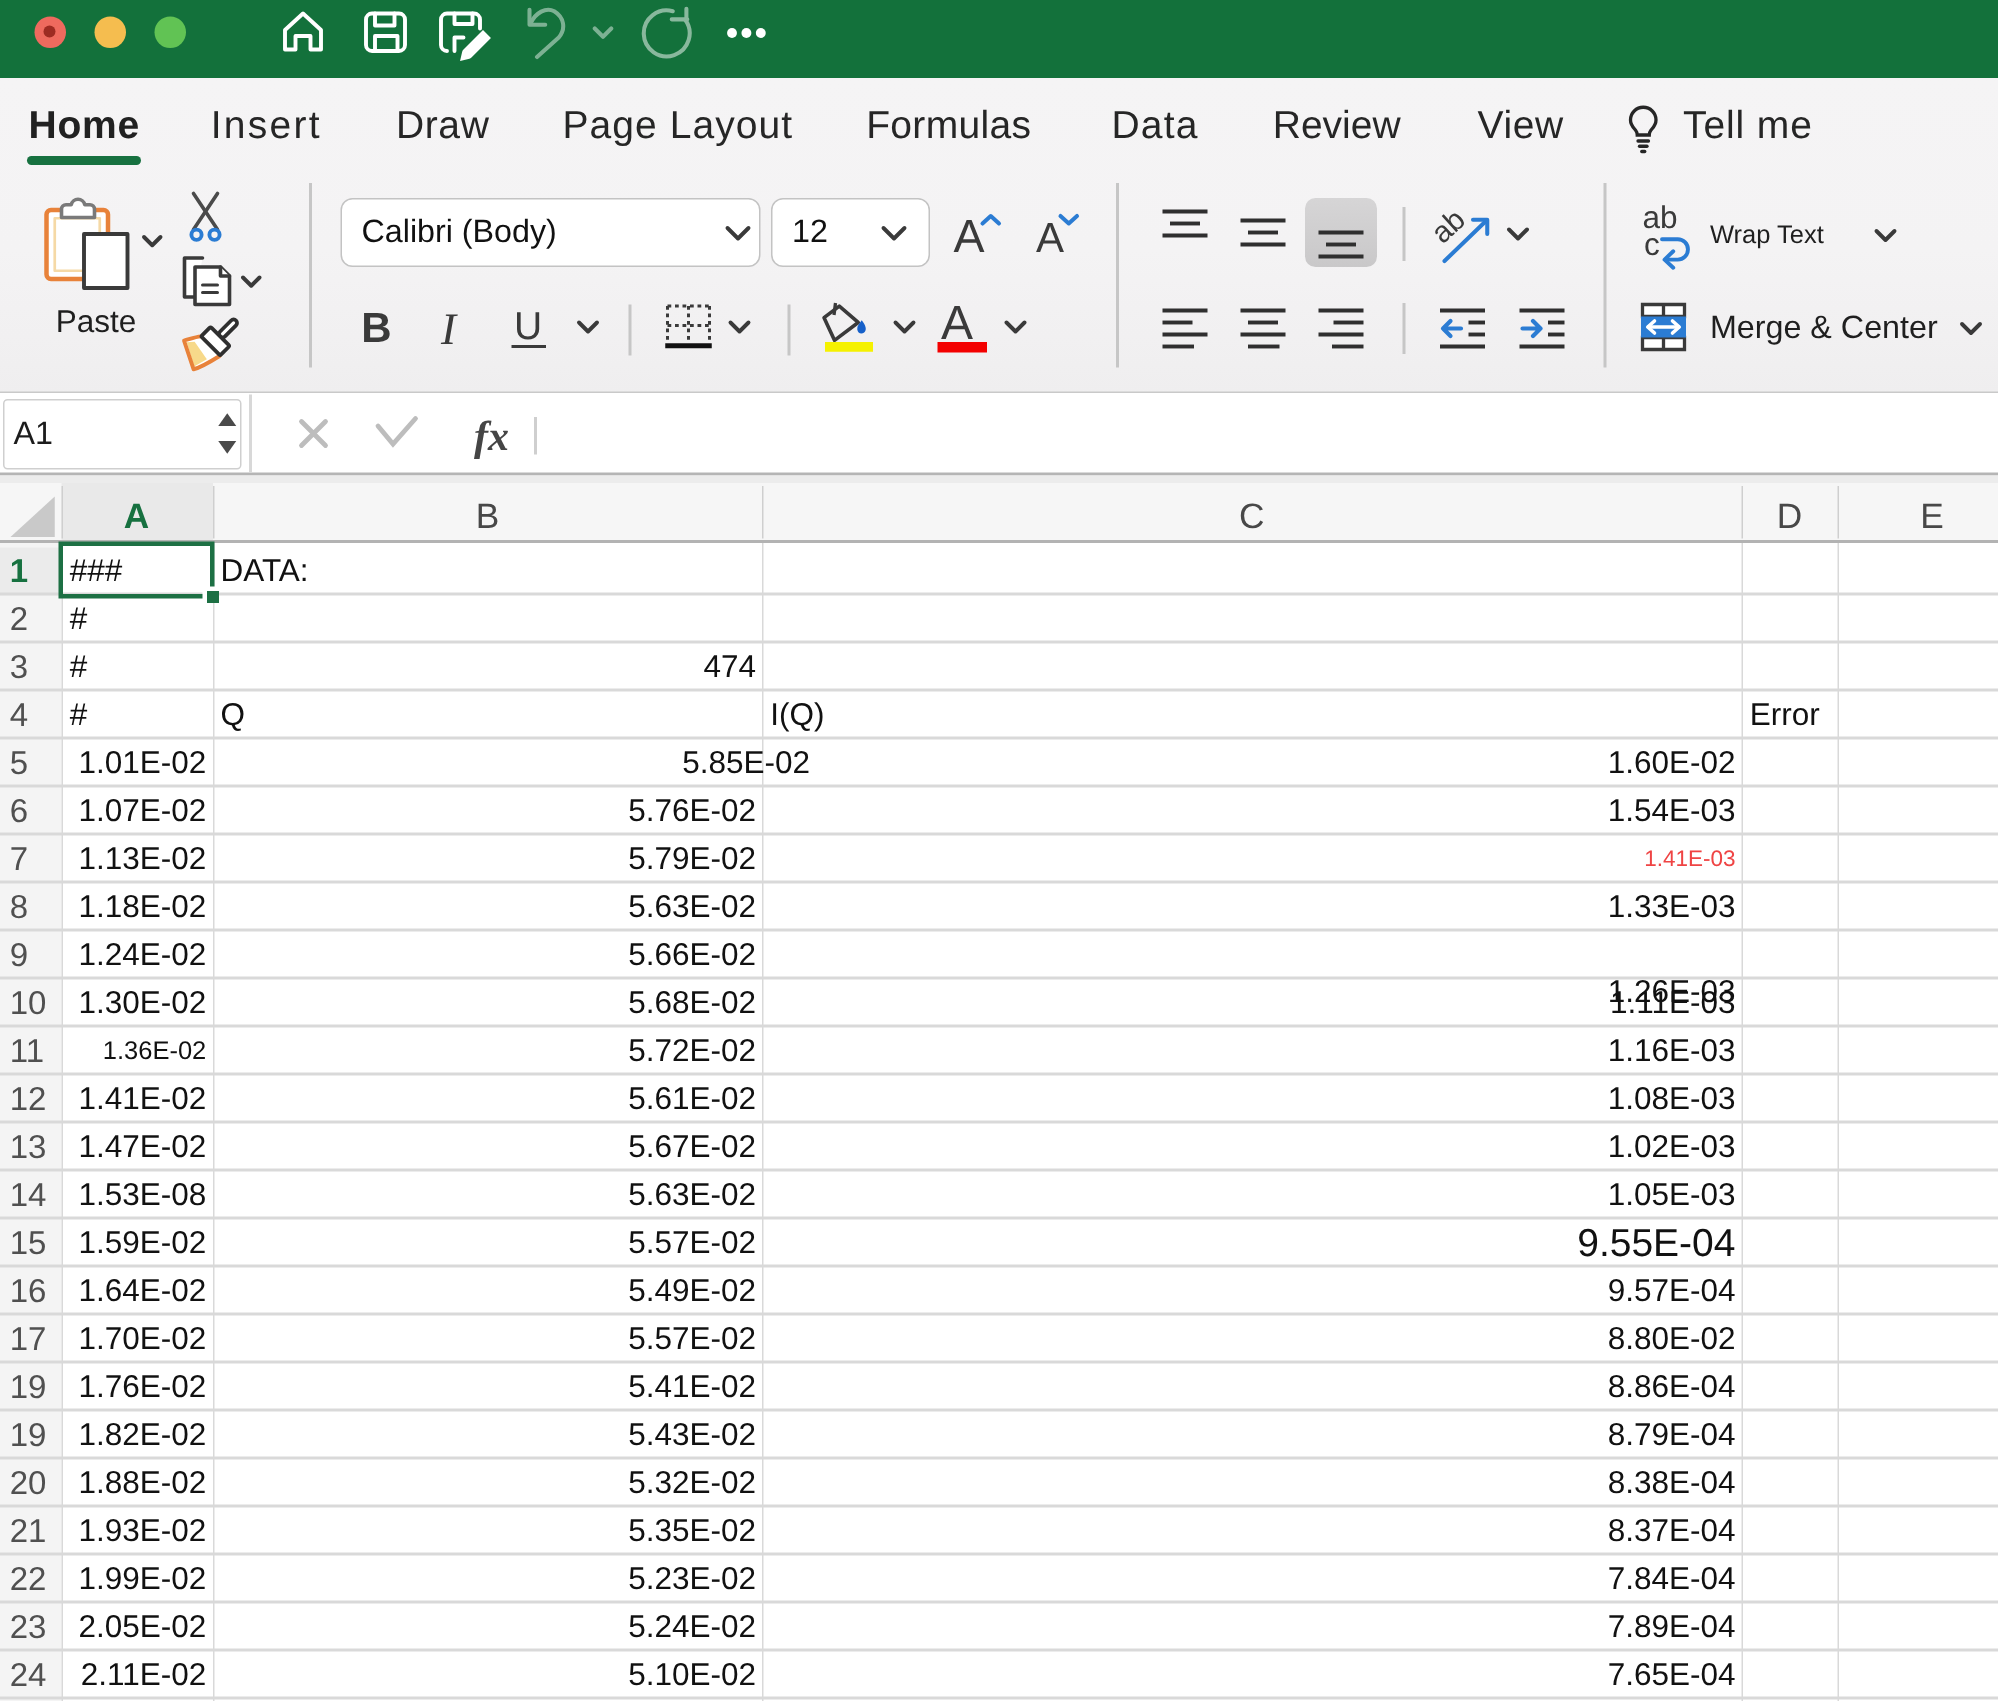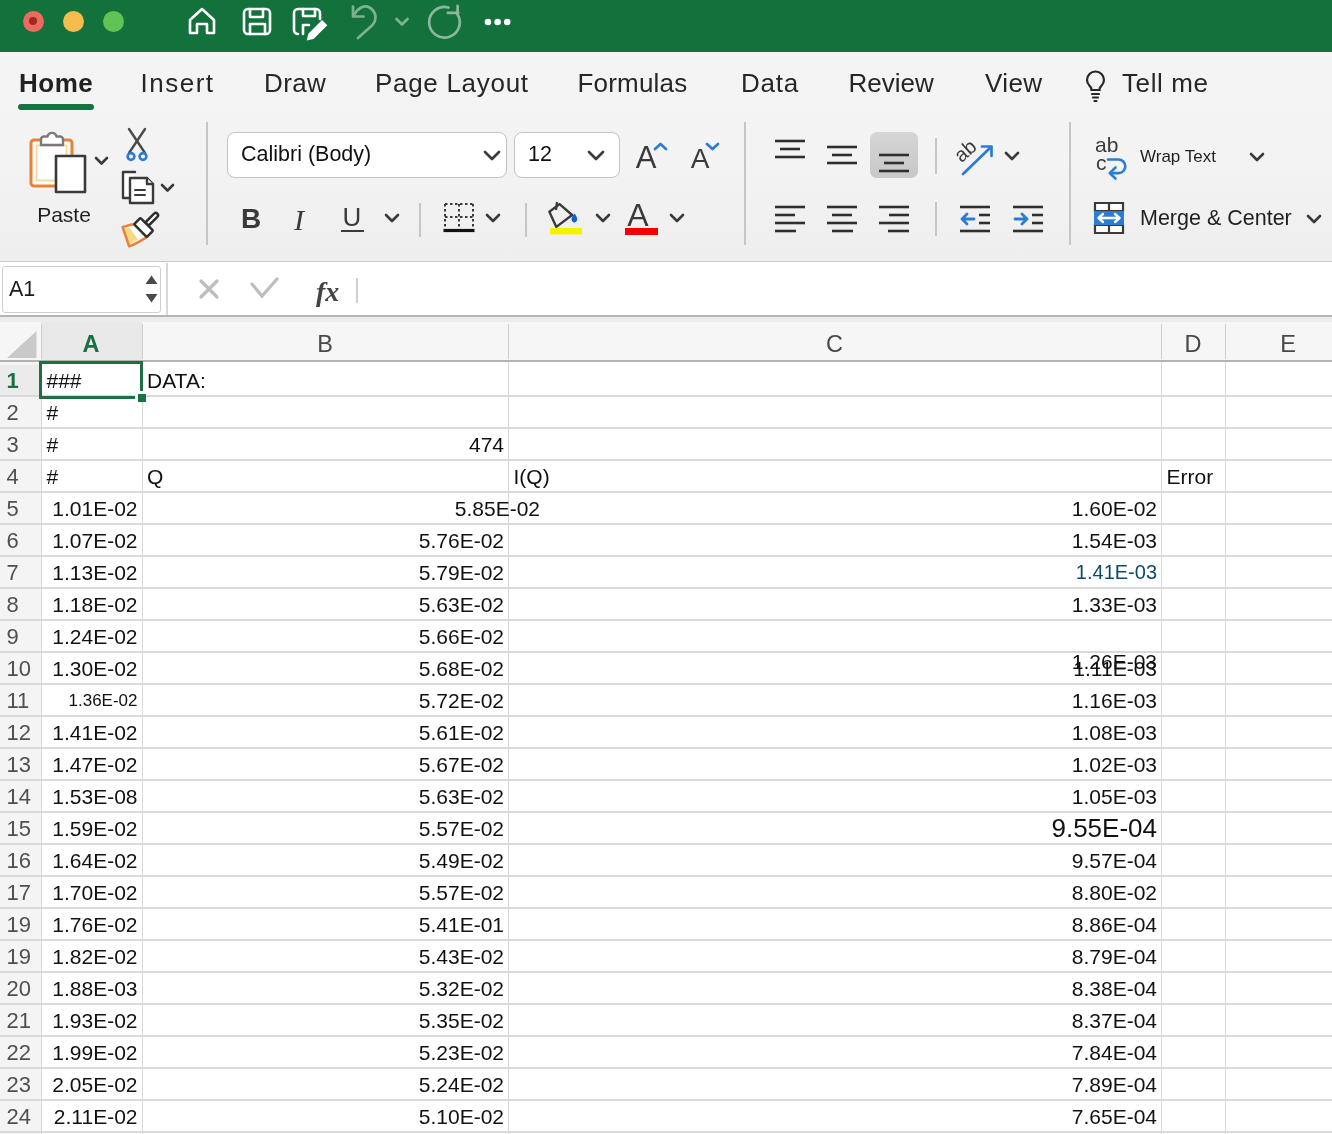"1.41E-03" div { color: #0c4a6e -> #ef4444; font-size: 20px -> 15px }
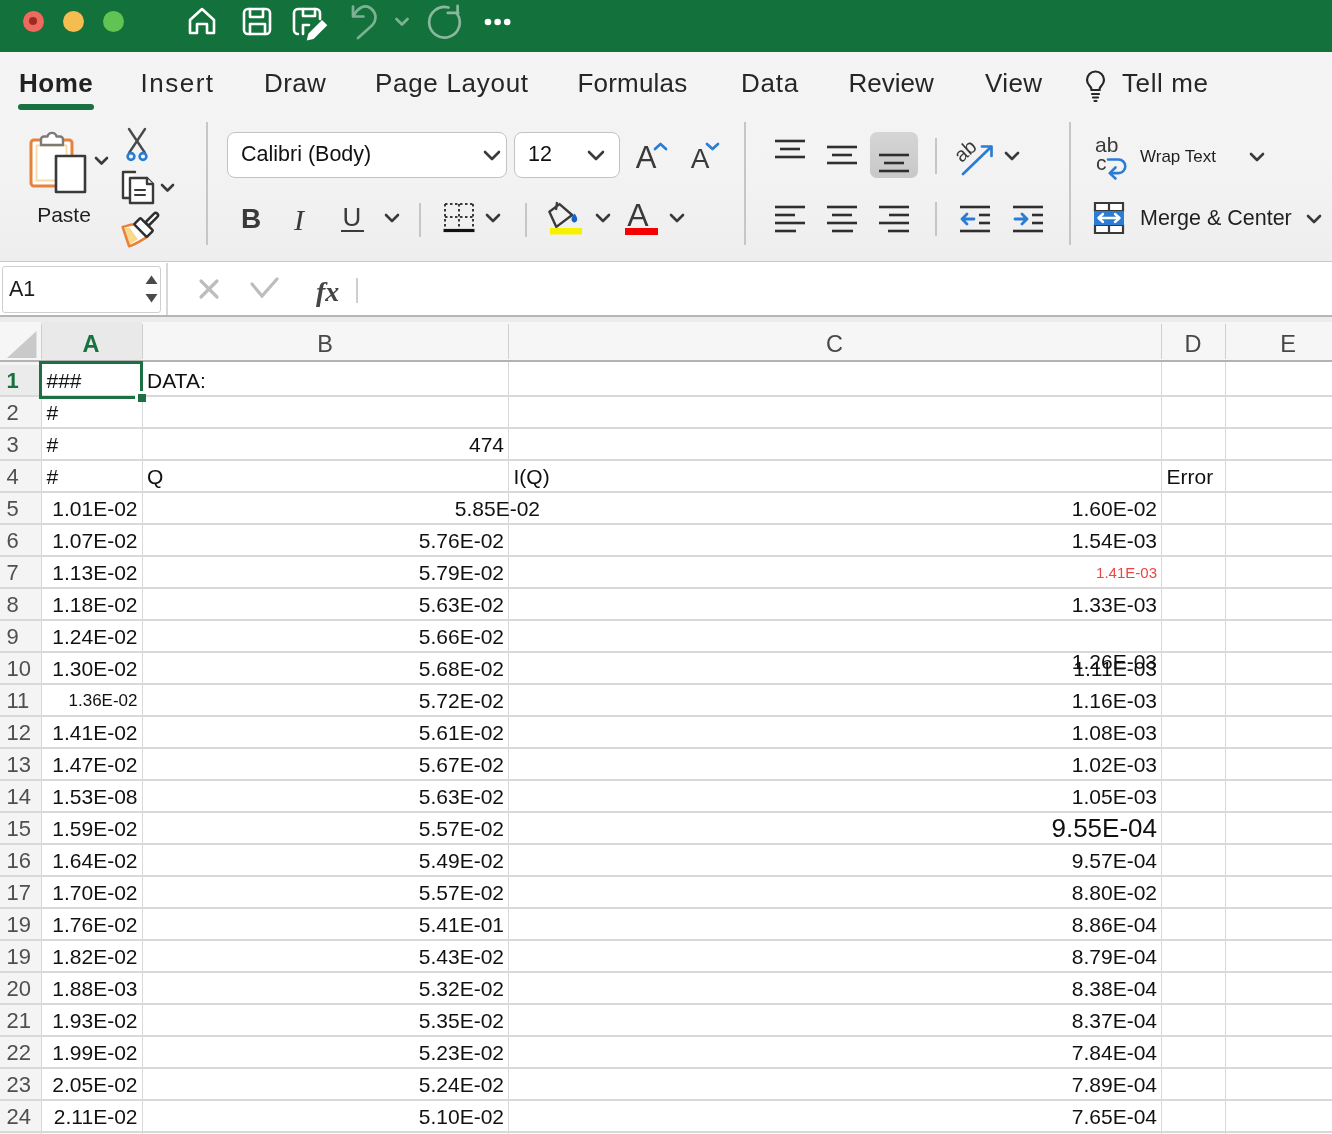"5.41E-01" div { text: 5.41E-01 -> 5.41E-02 }
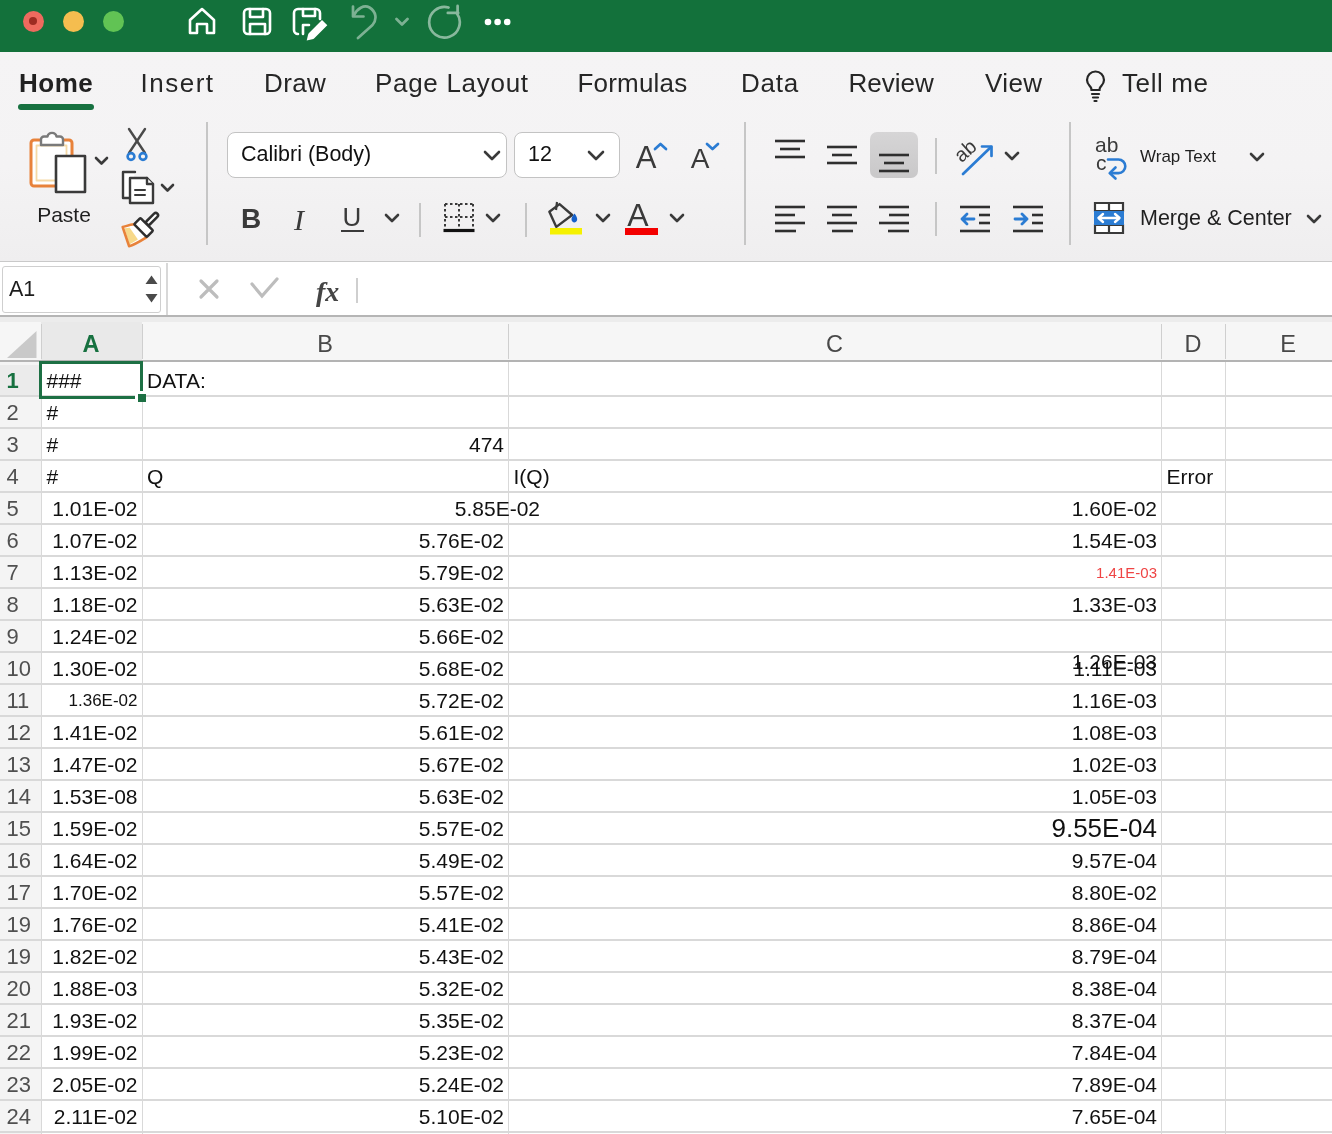"1.88E-03" div { text: 1.88E-03 -> 1.88E-02 }
